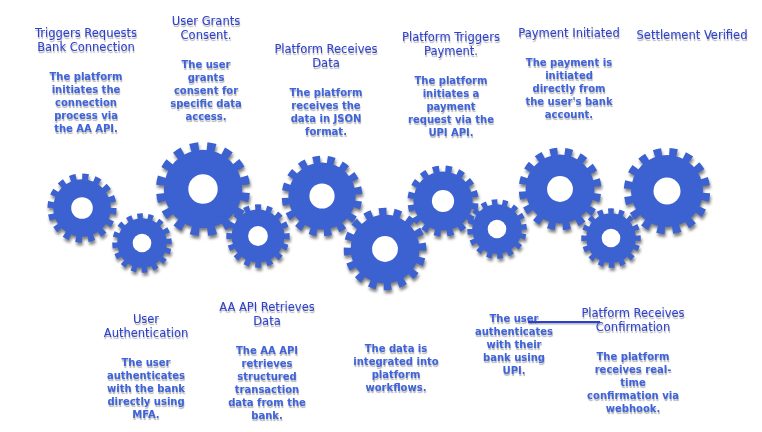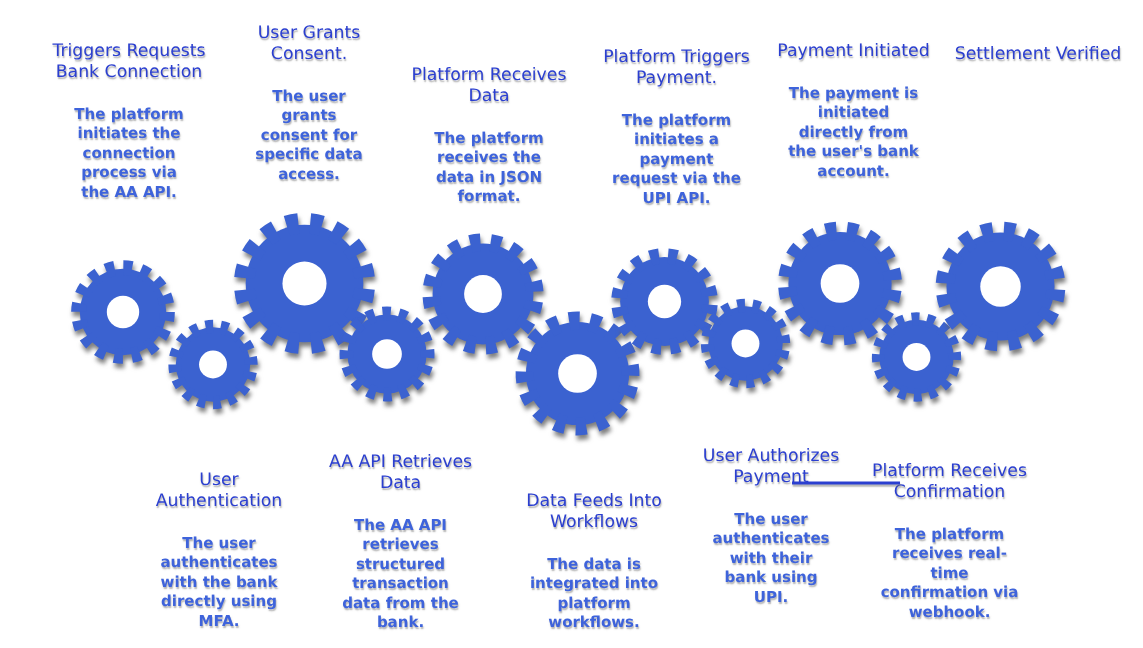"User Authorizes Payment" div.step-title { html: <div>User Authorizes Payment</div> -> none }
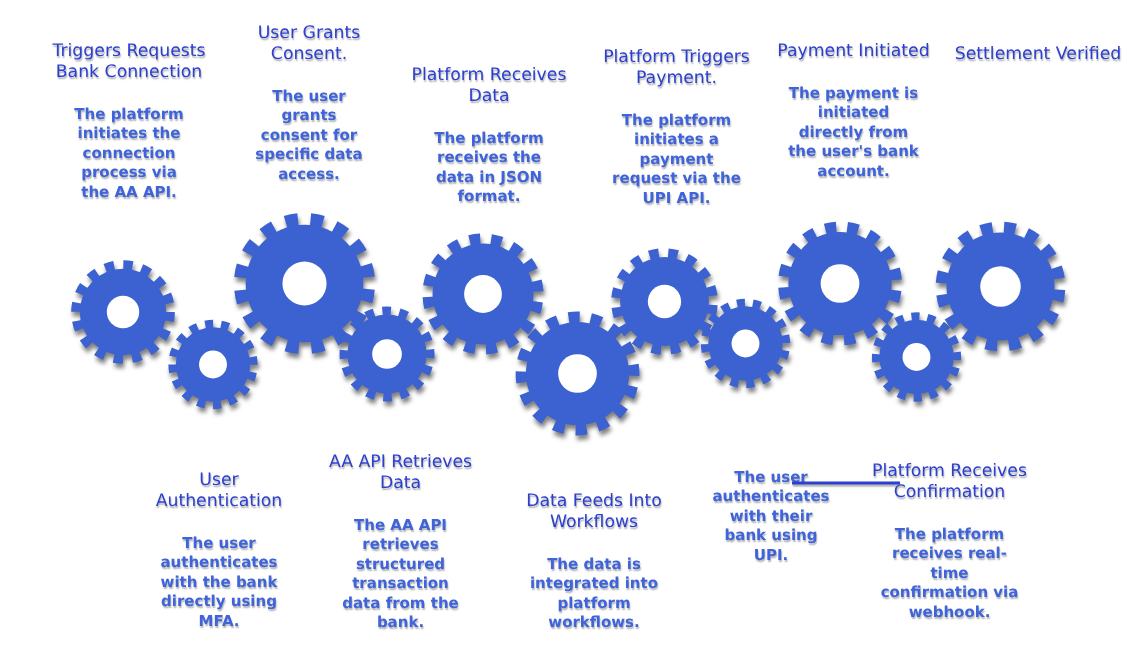"Data Feeds Into Workflows" div.step-title { html: <div>Data Feeds Into Workflows</div> -> none }
